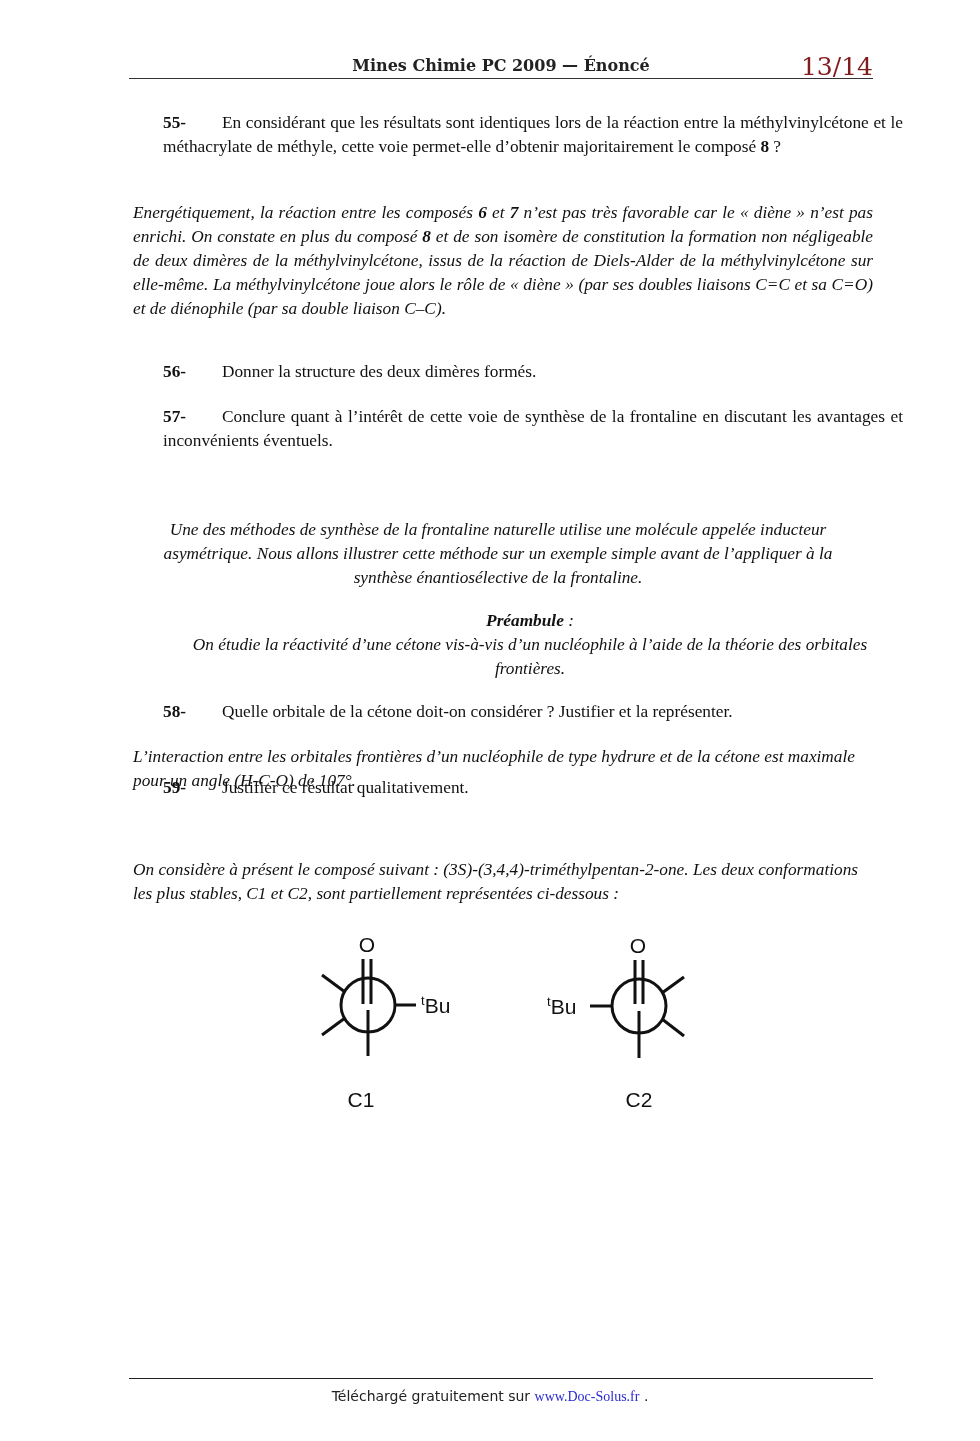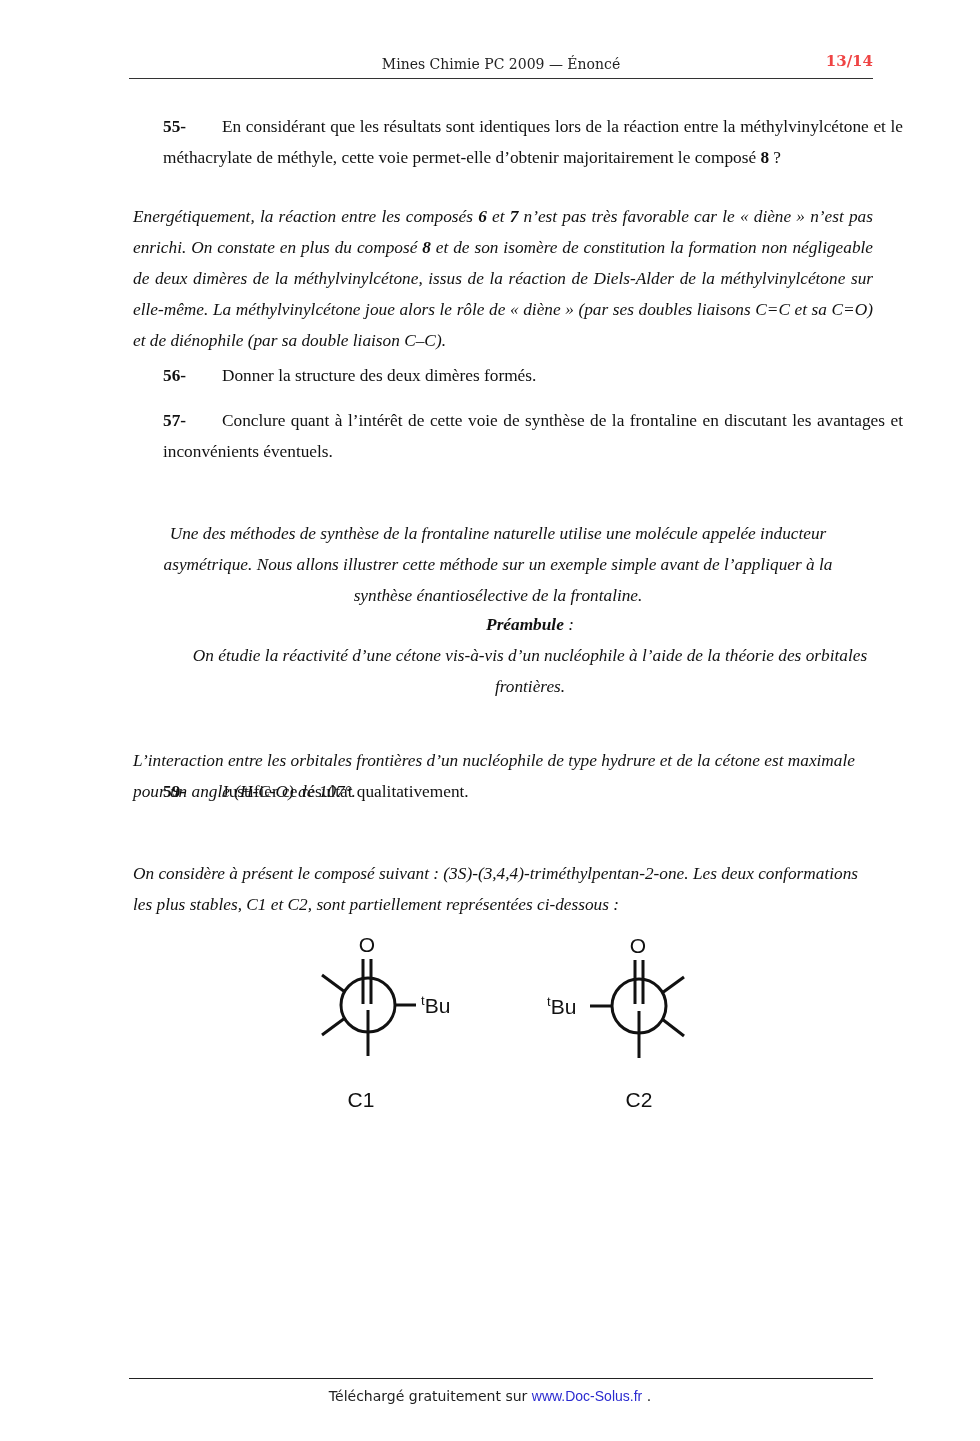"Mines Chimie PC 2009 —" .header .title { font-size: 14px -> 16px; font-weight: none -> bold }
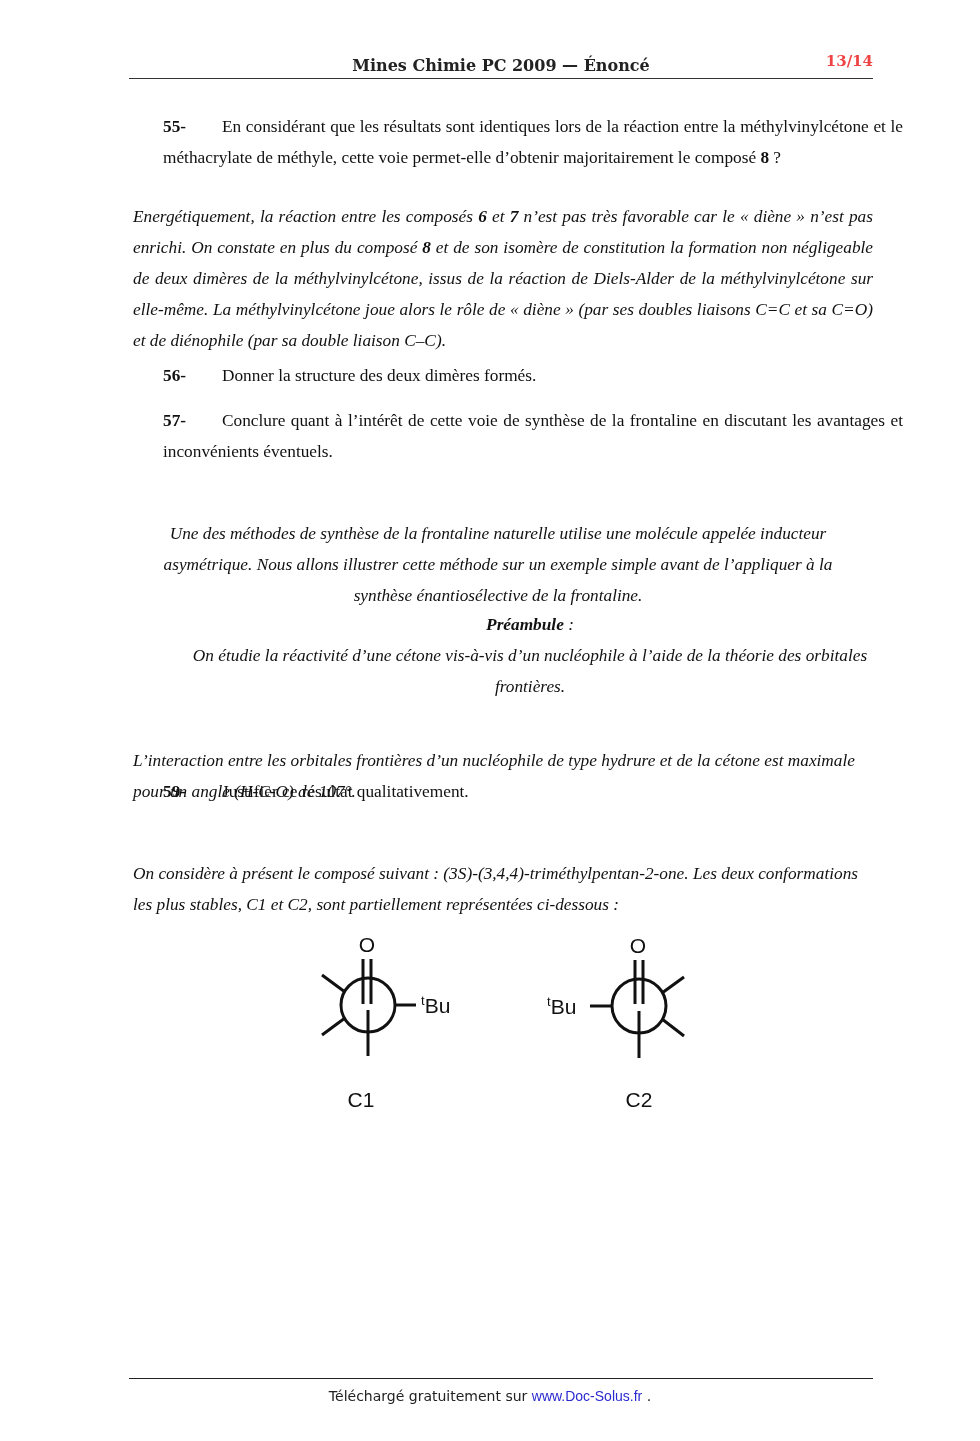"13/14" .header .pagenum { color: #ef4444 -> #7f1d1d; font-size: 15px -> 25px; font-weight: bold -> none }
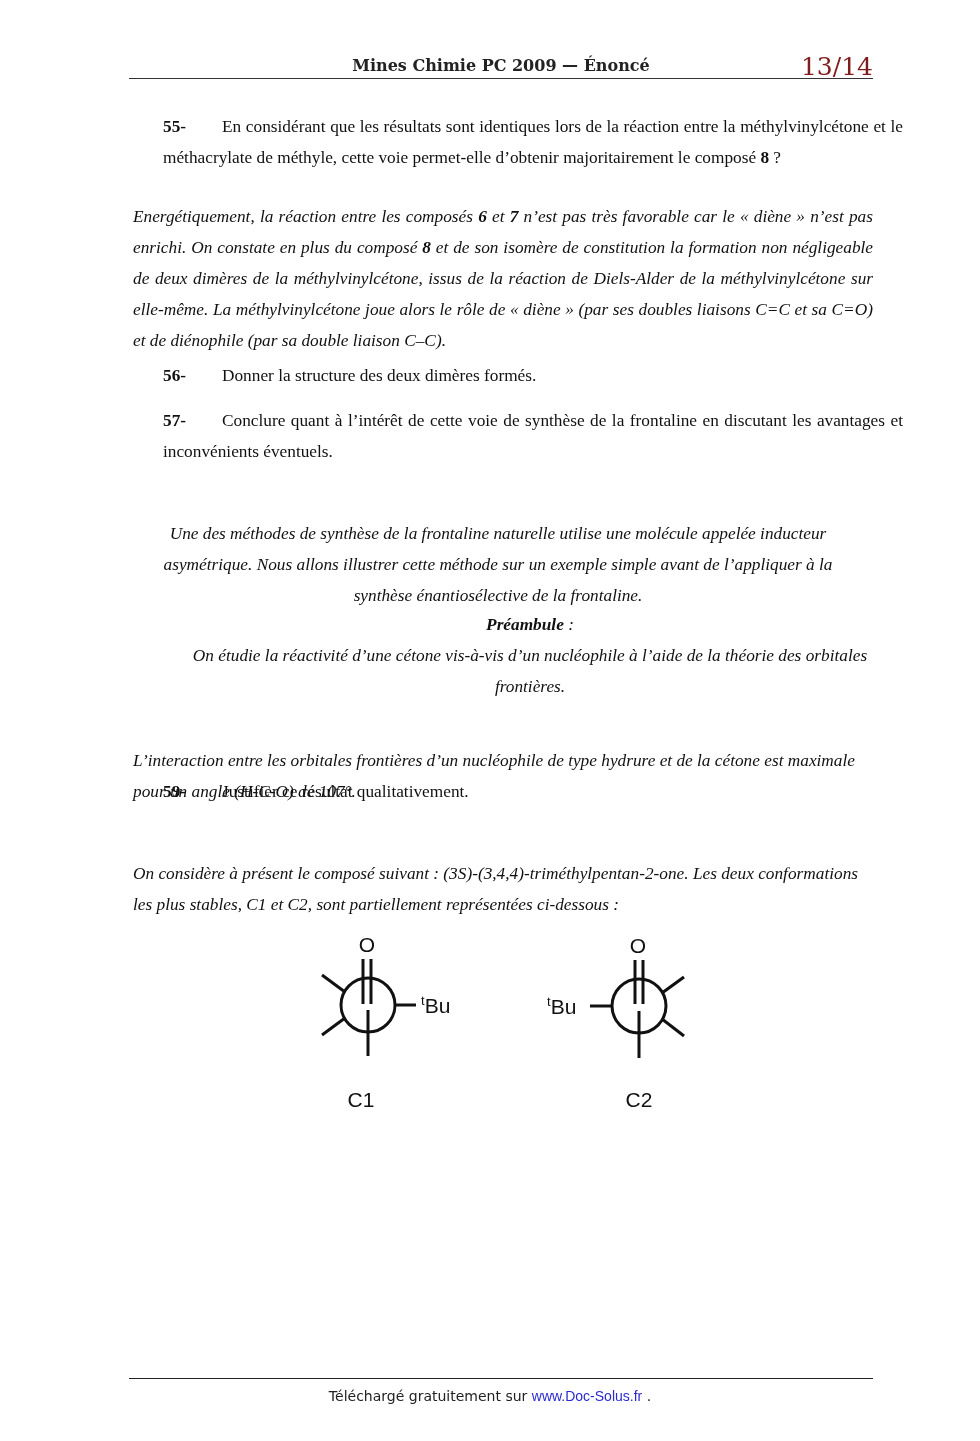"55- En considérant que les" .txt { line-height: 31px -> 24px }
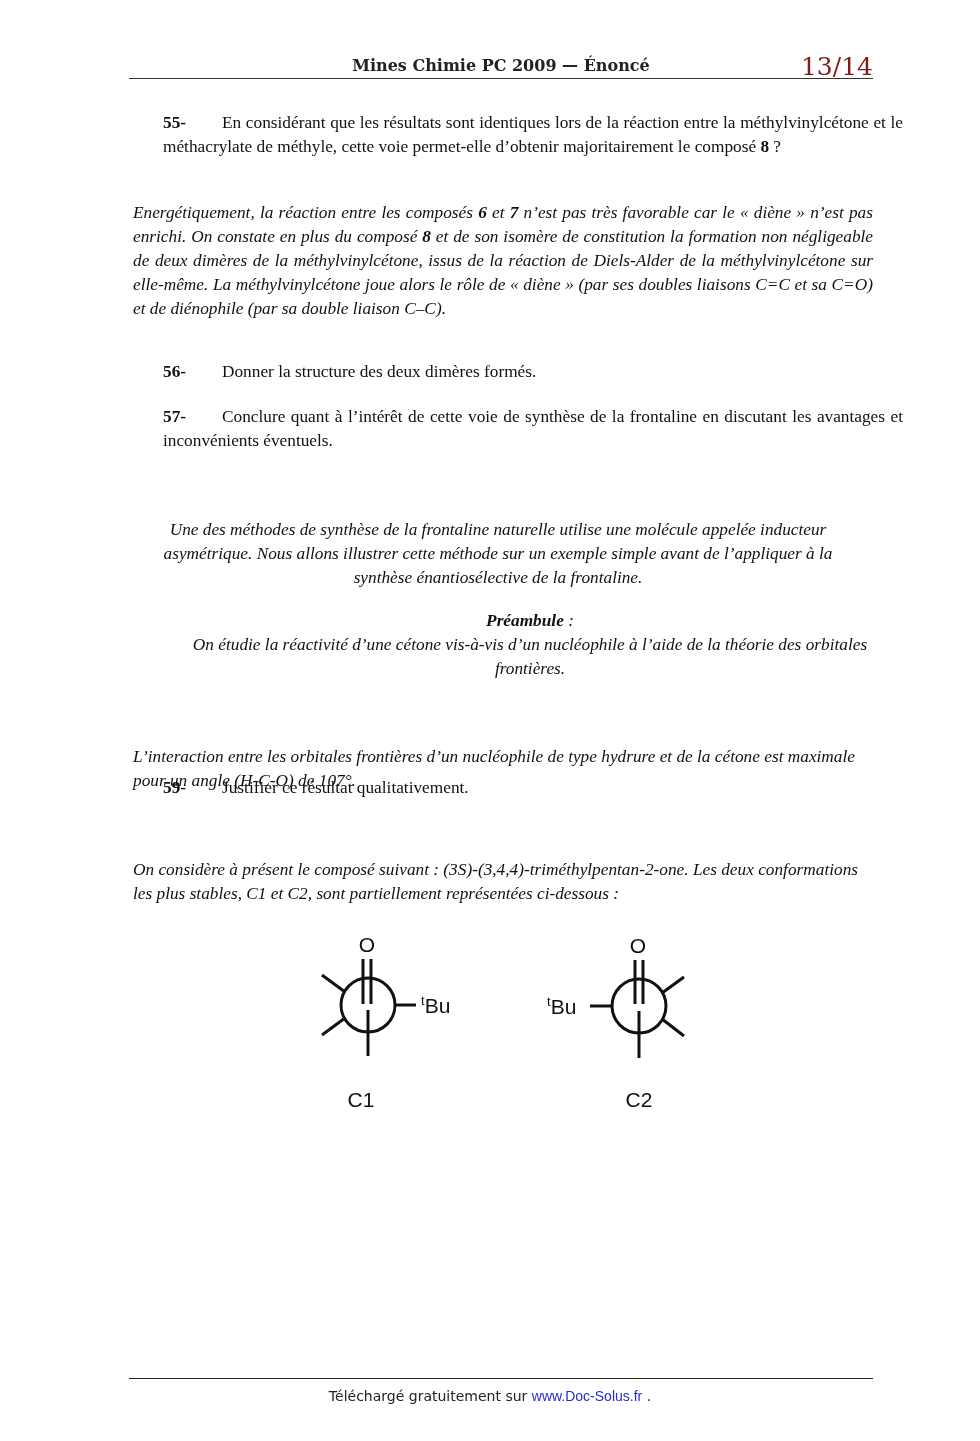"58- Quelle orbitale de la" div.txt { html: none -> <div> <span>58-</span><span>Quelle orbitale de la cétone doit-on considérer ? Justifier et la représenter.</span> </div> }
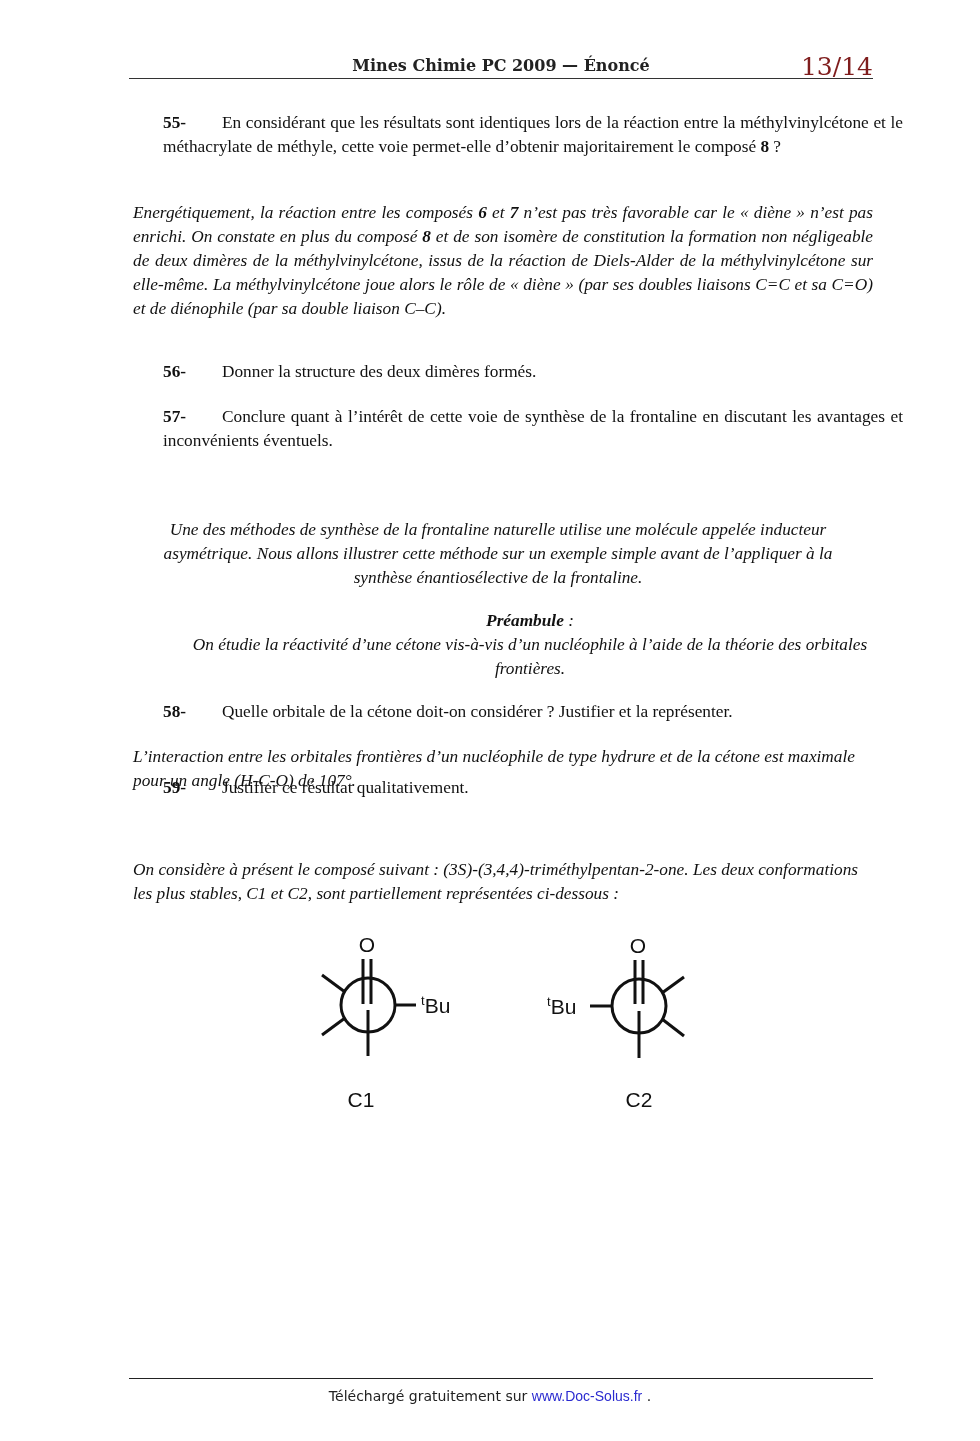"www.Doc-Solus.fr" .footer .link { font-family: Liberation Sans, sans-serif -> Liberation Serif, serif }
